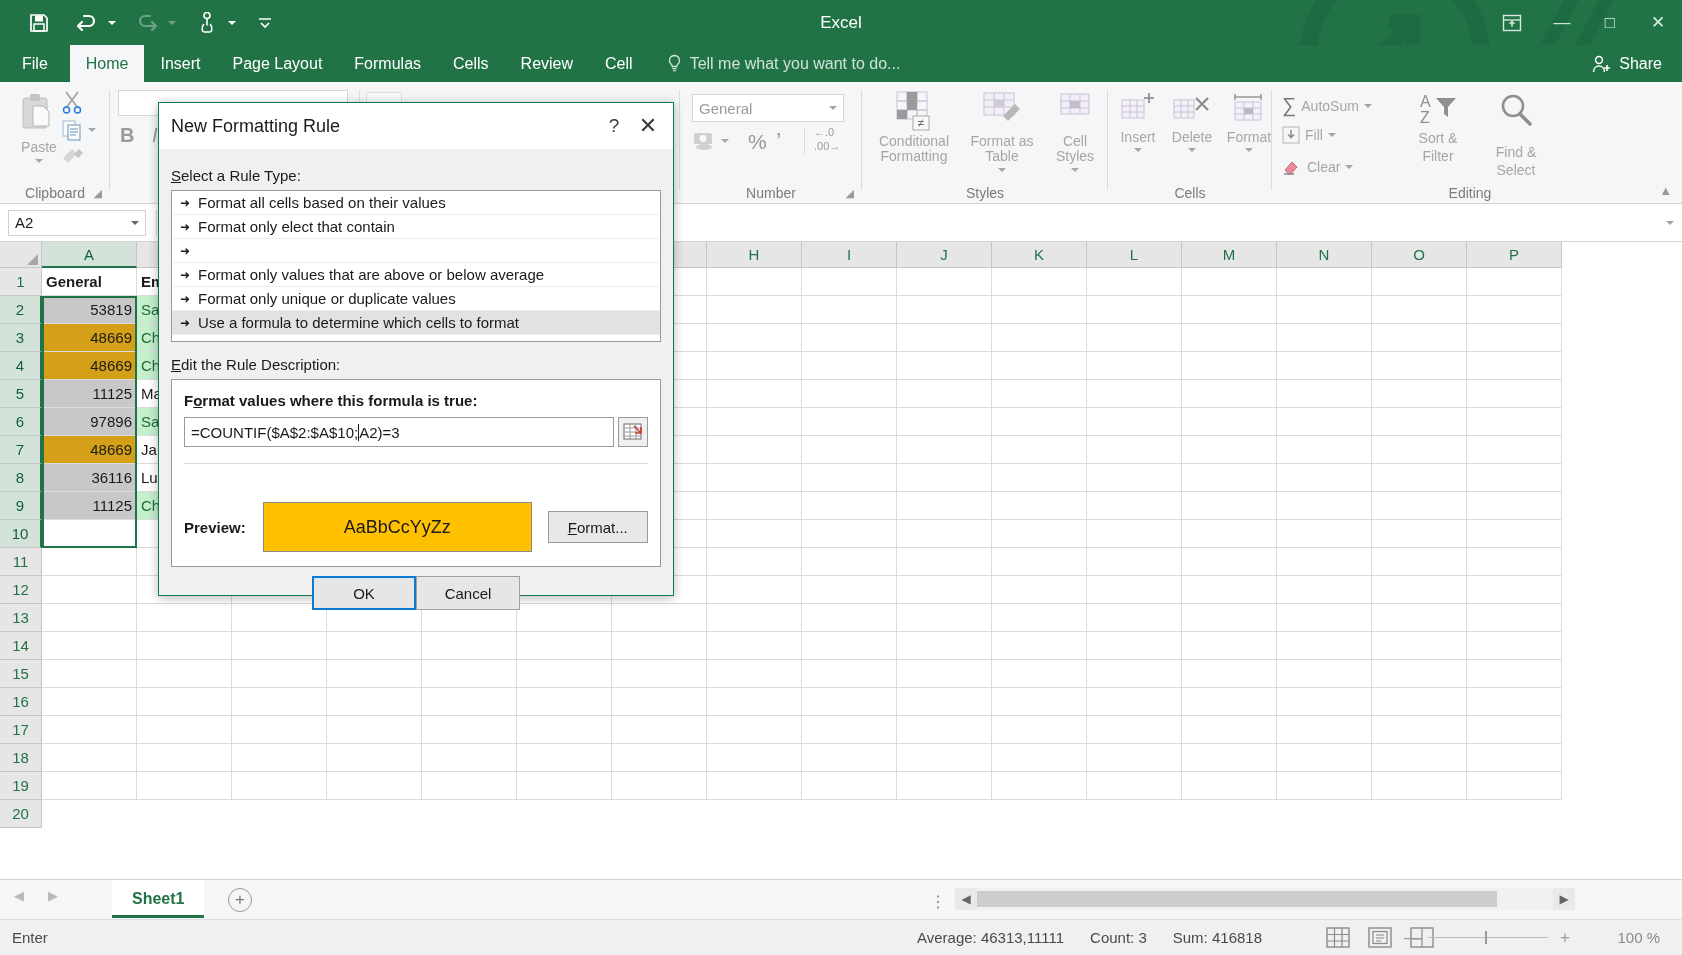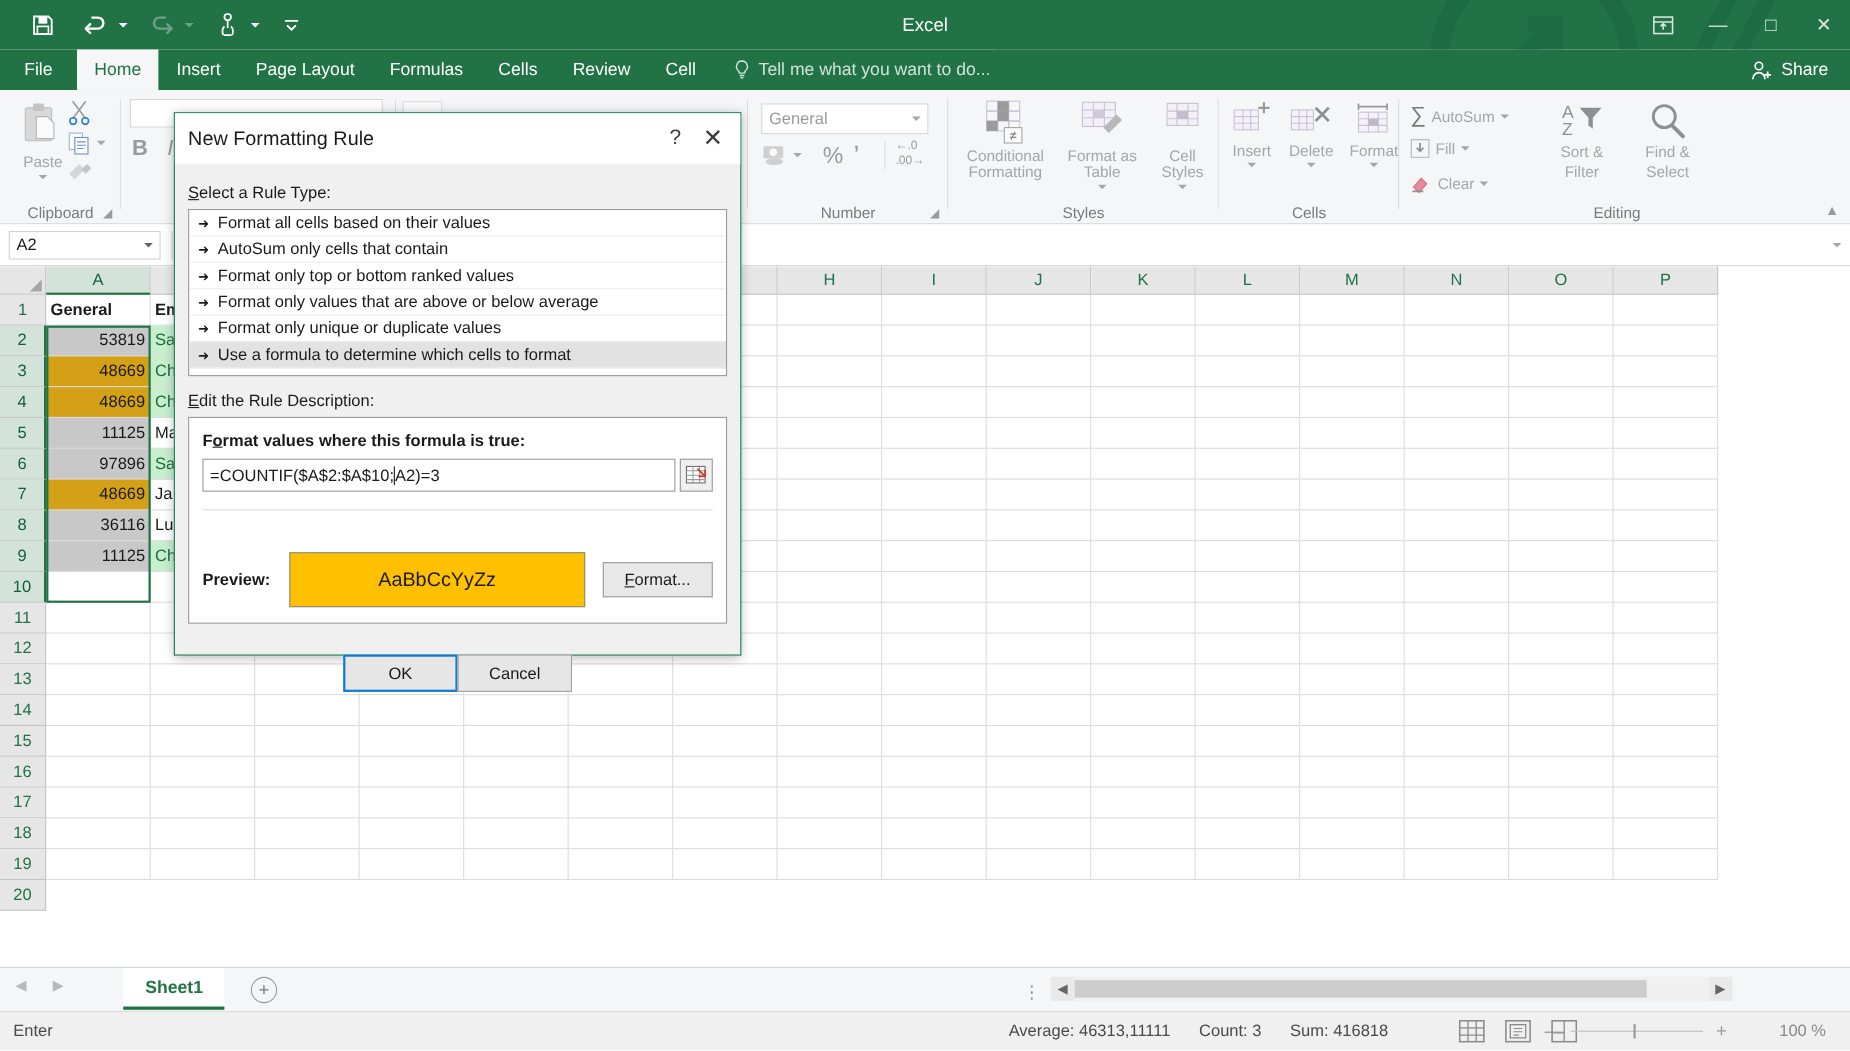"Find & Select" span { margin-top: 2px -> 16px }
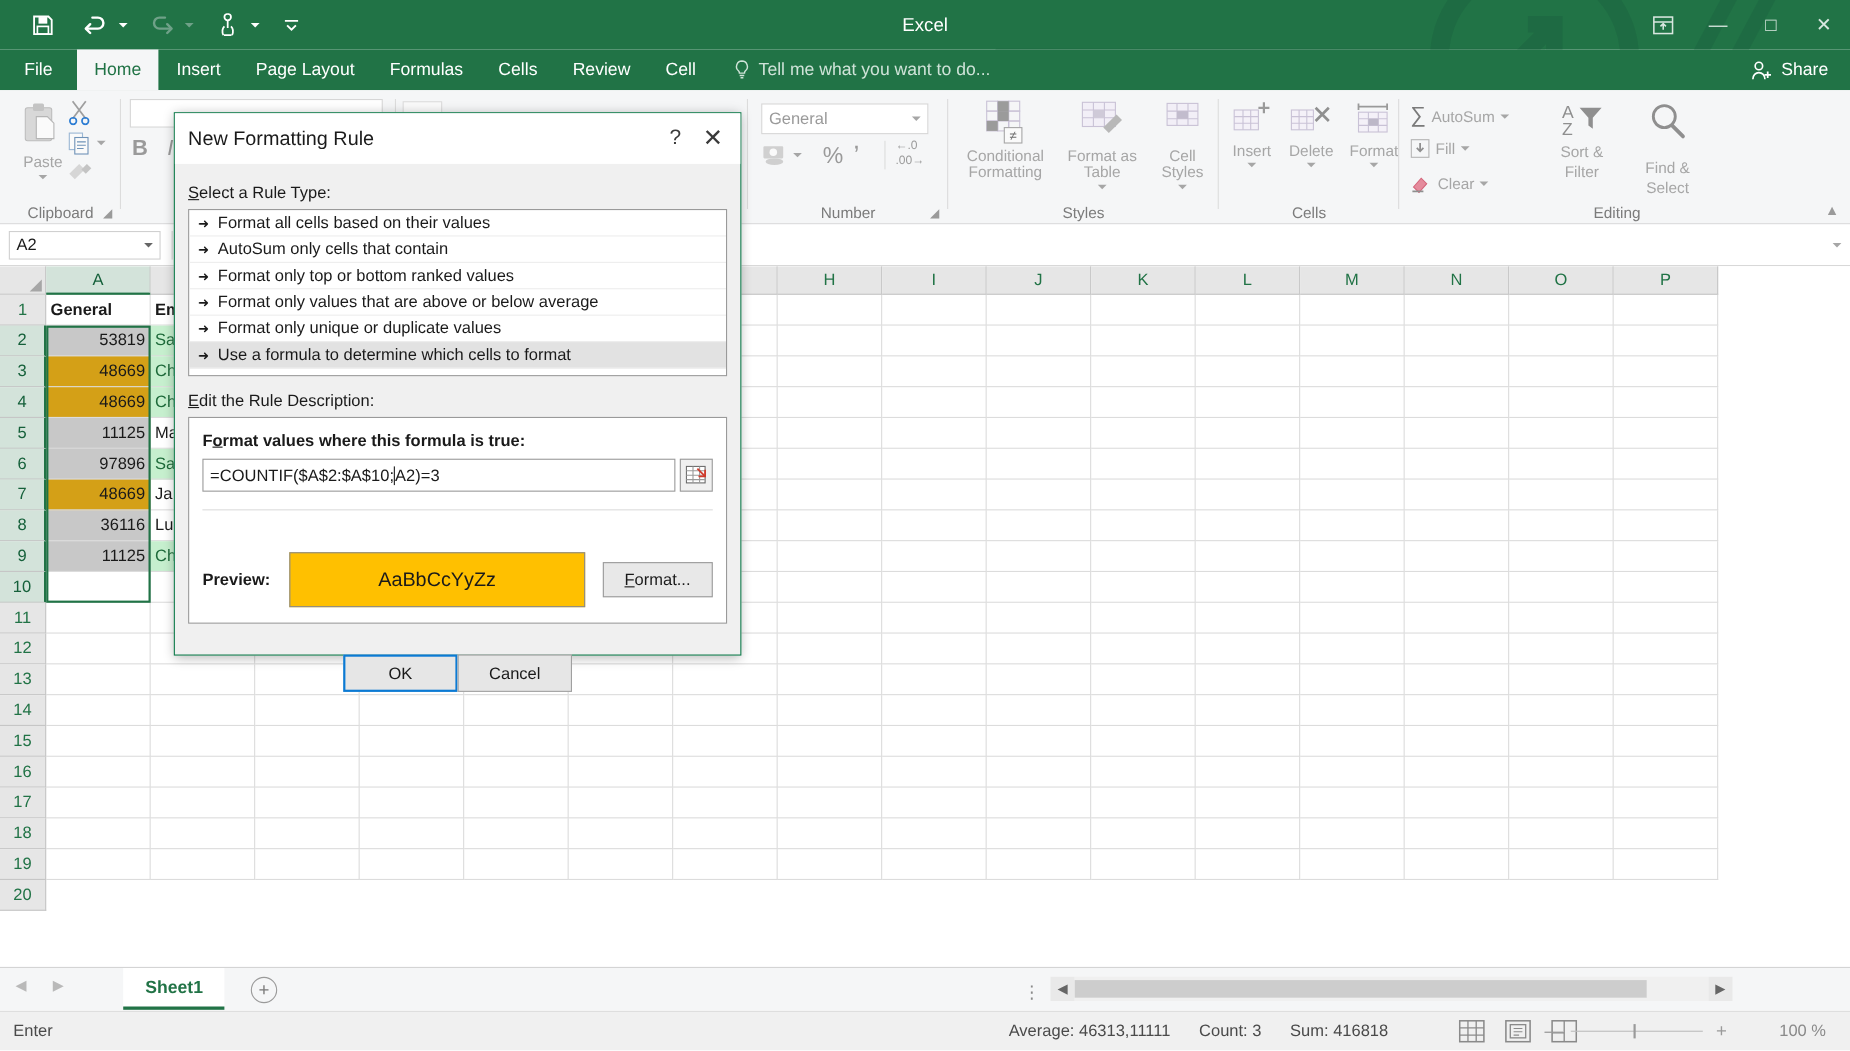"AutoSum only cells that contain" span { text: AutoSum only cells -> Format only elect }
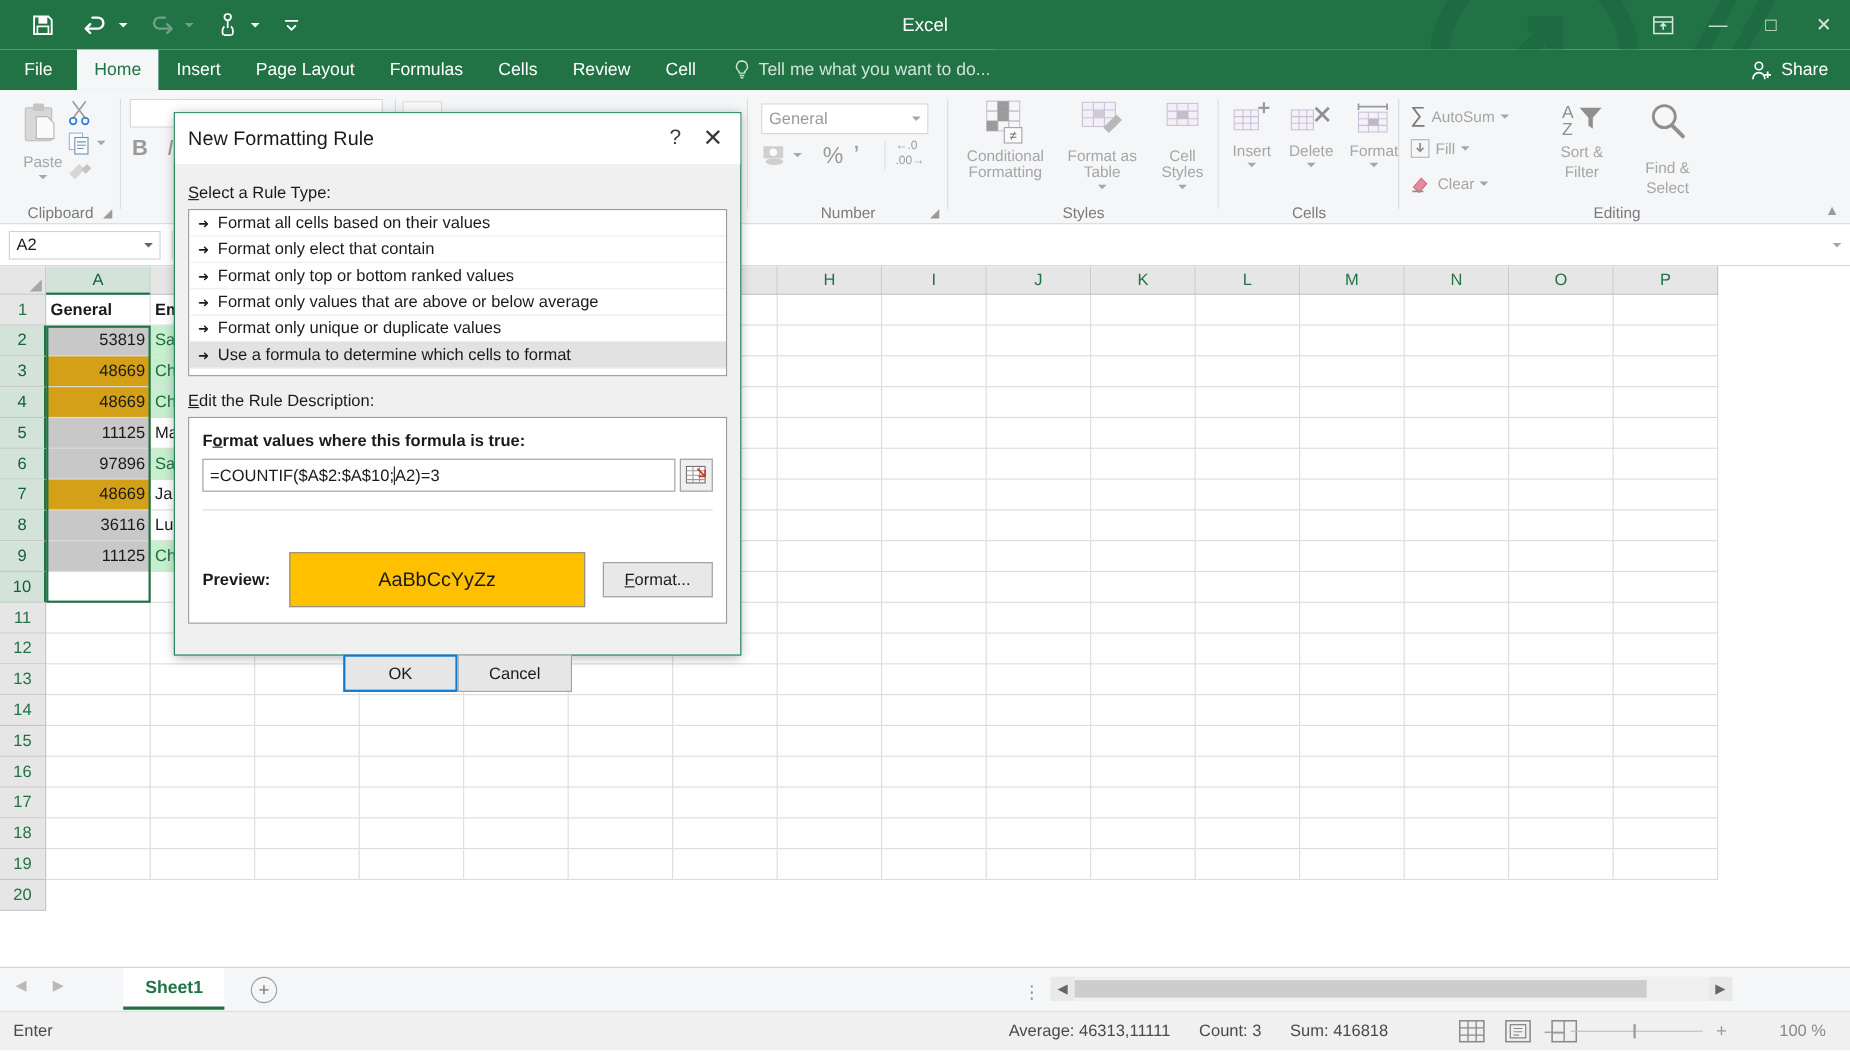"Format only top or bottom" span { html: <span>Format only top or bottom ranked values</span> -> none }
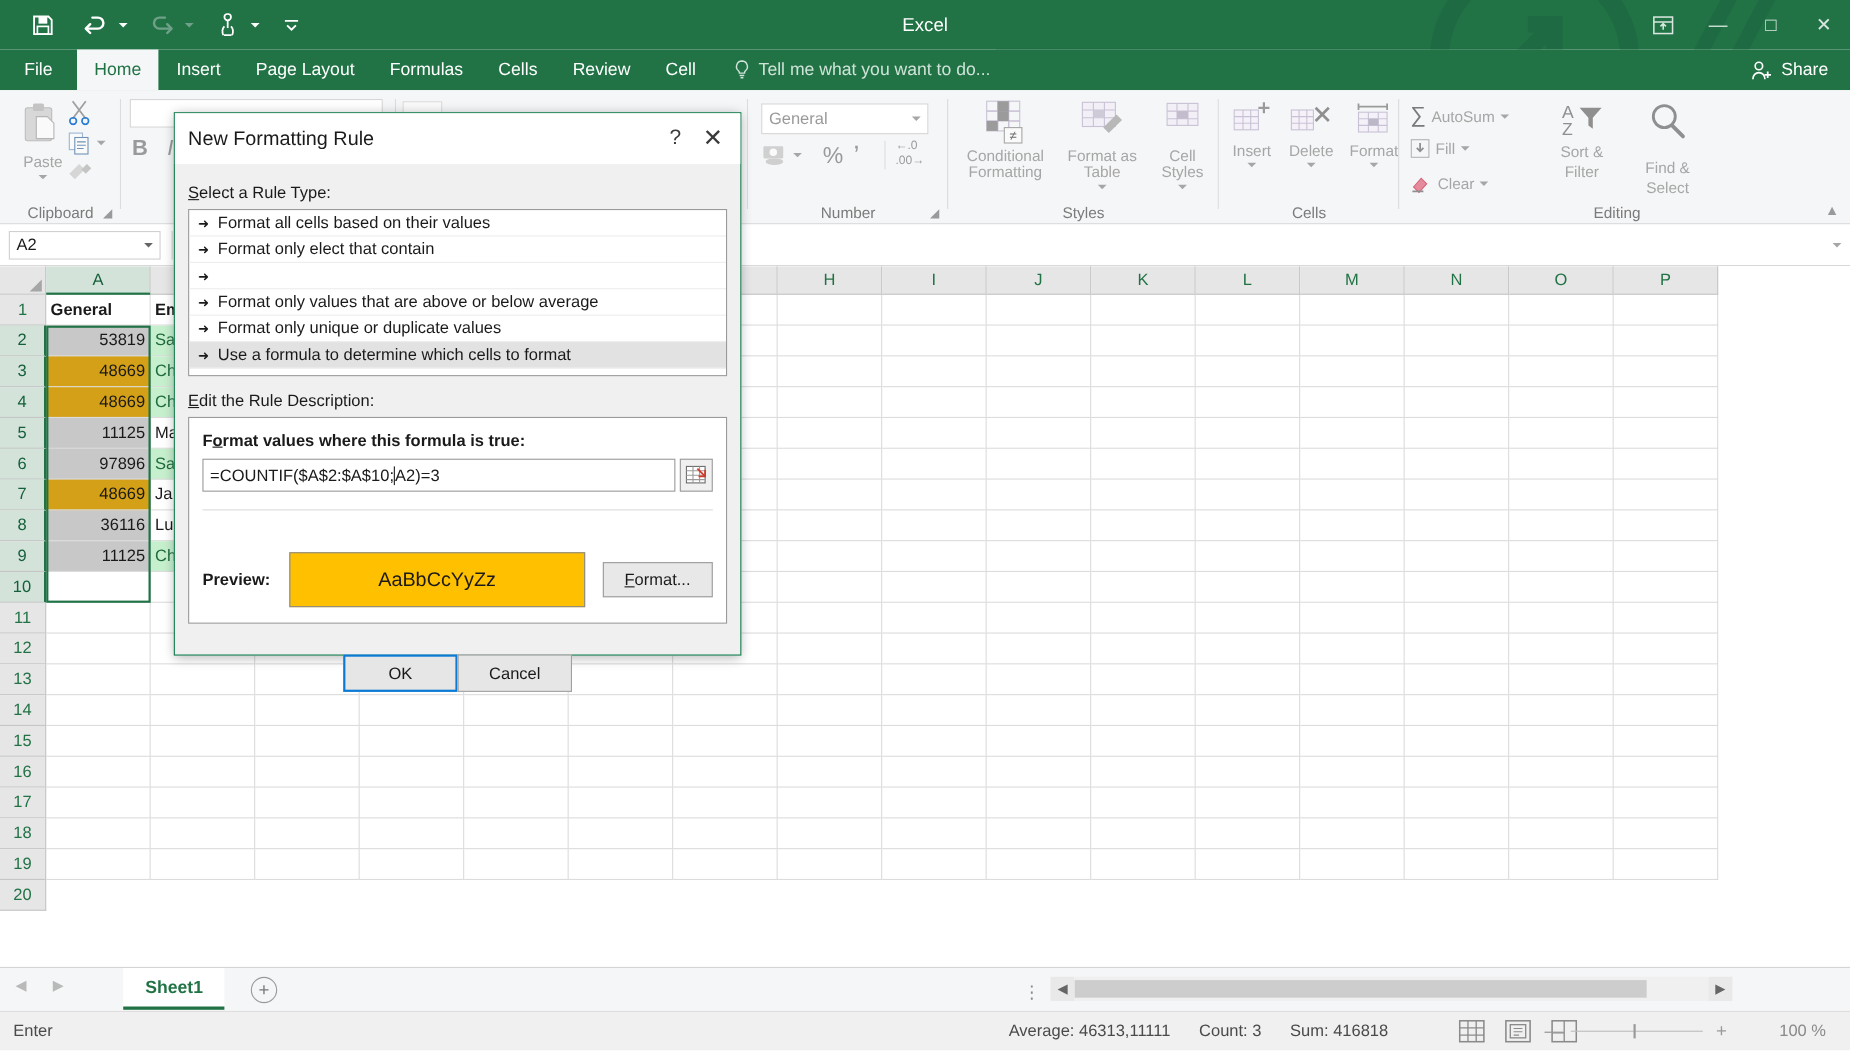"OK" .dlg-footer { margin-top: 28px -> 9px }
